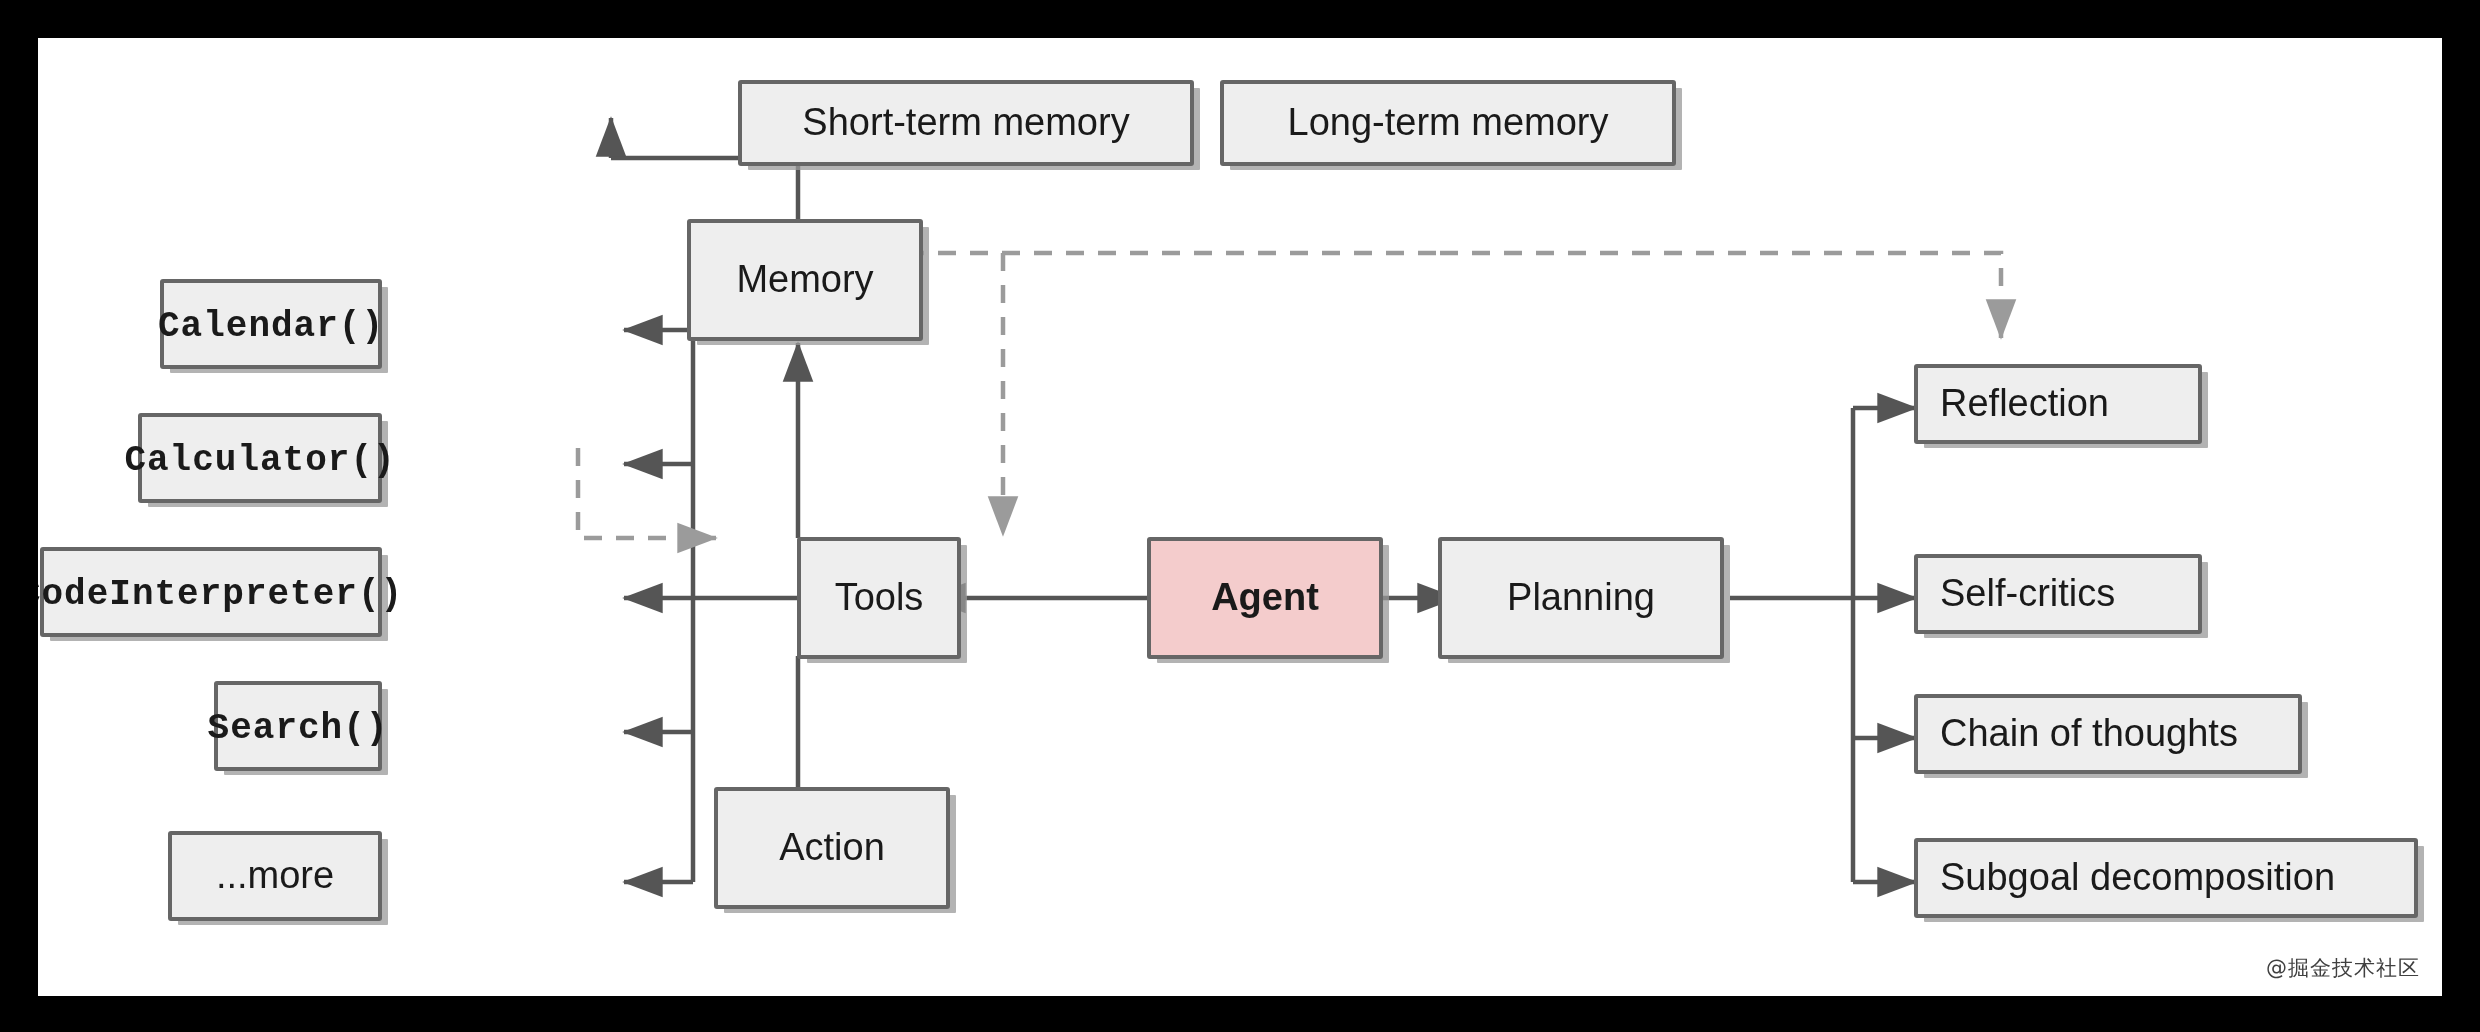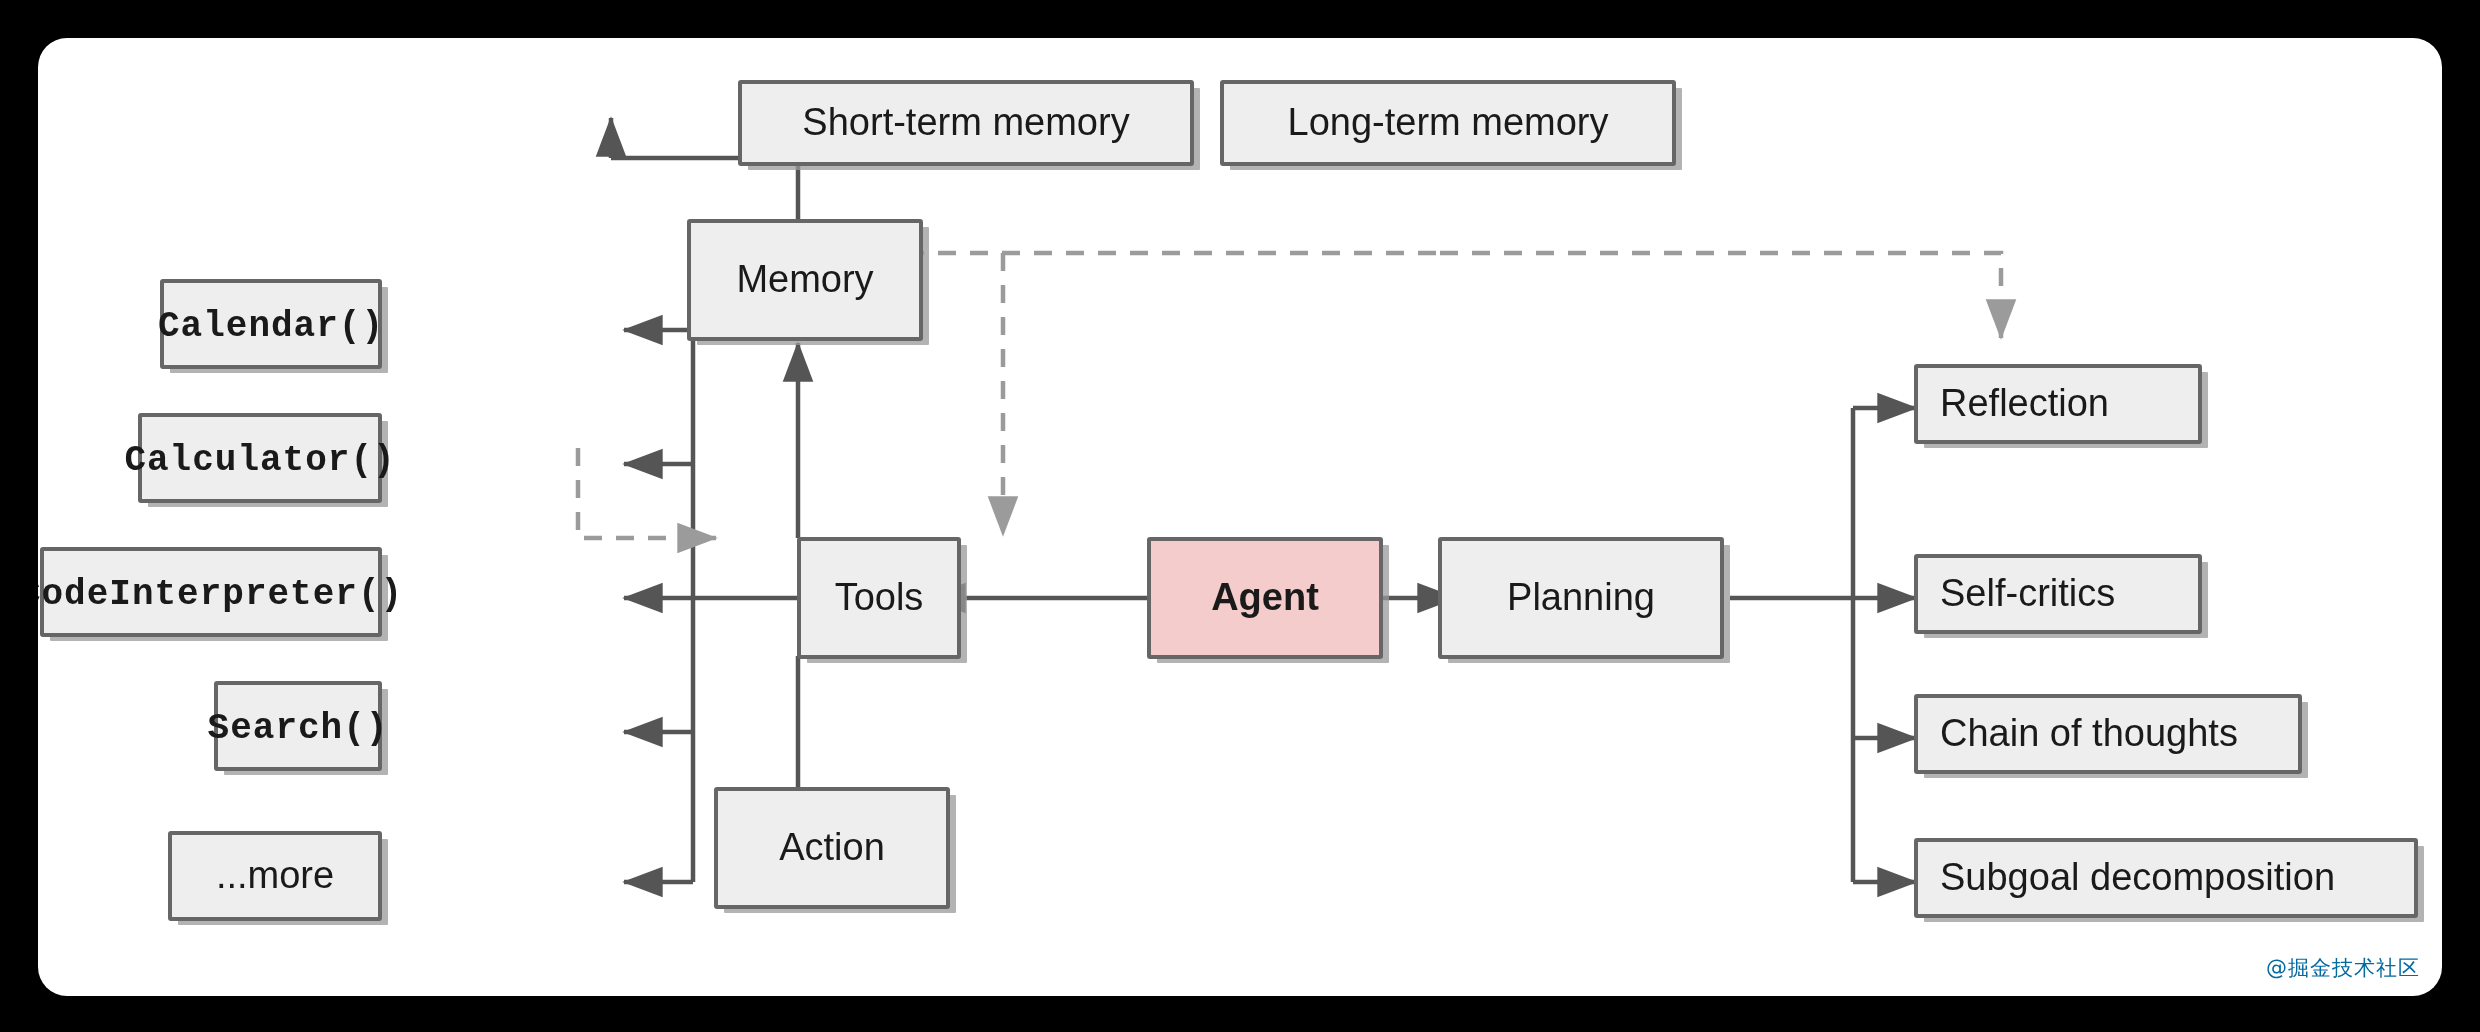"Short-term memory" #canvas { border-radius: 29px -> none }
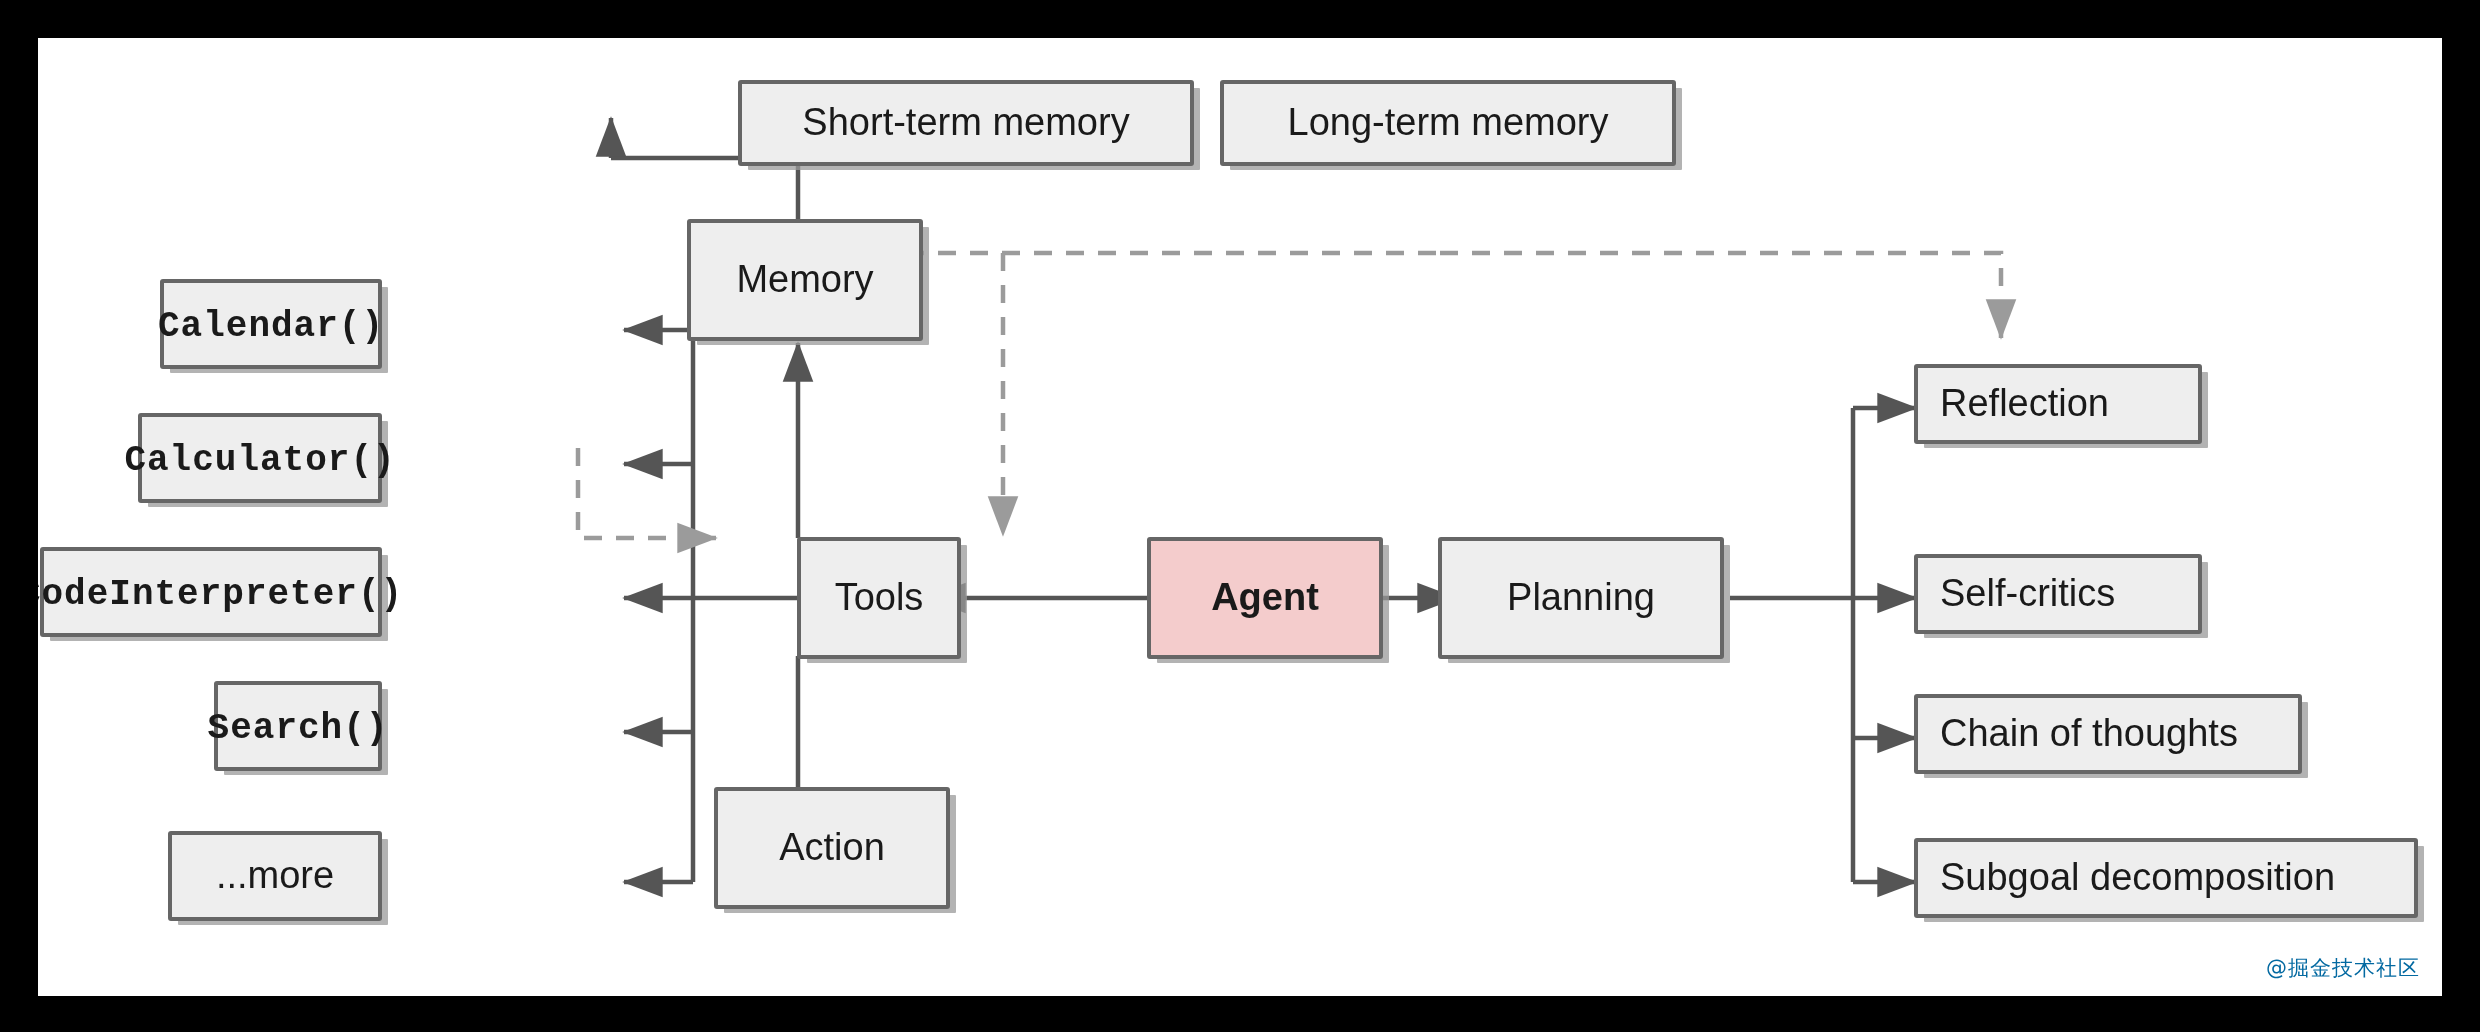"@掘金技术社区" .watermark { color: #0369a1 -> #404040 }
